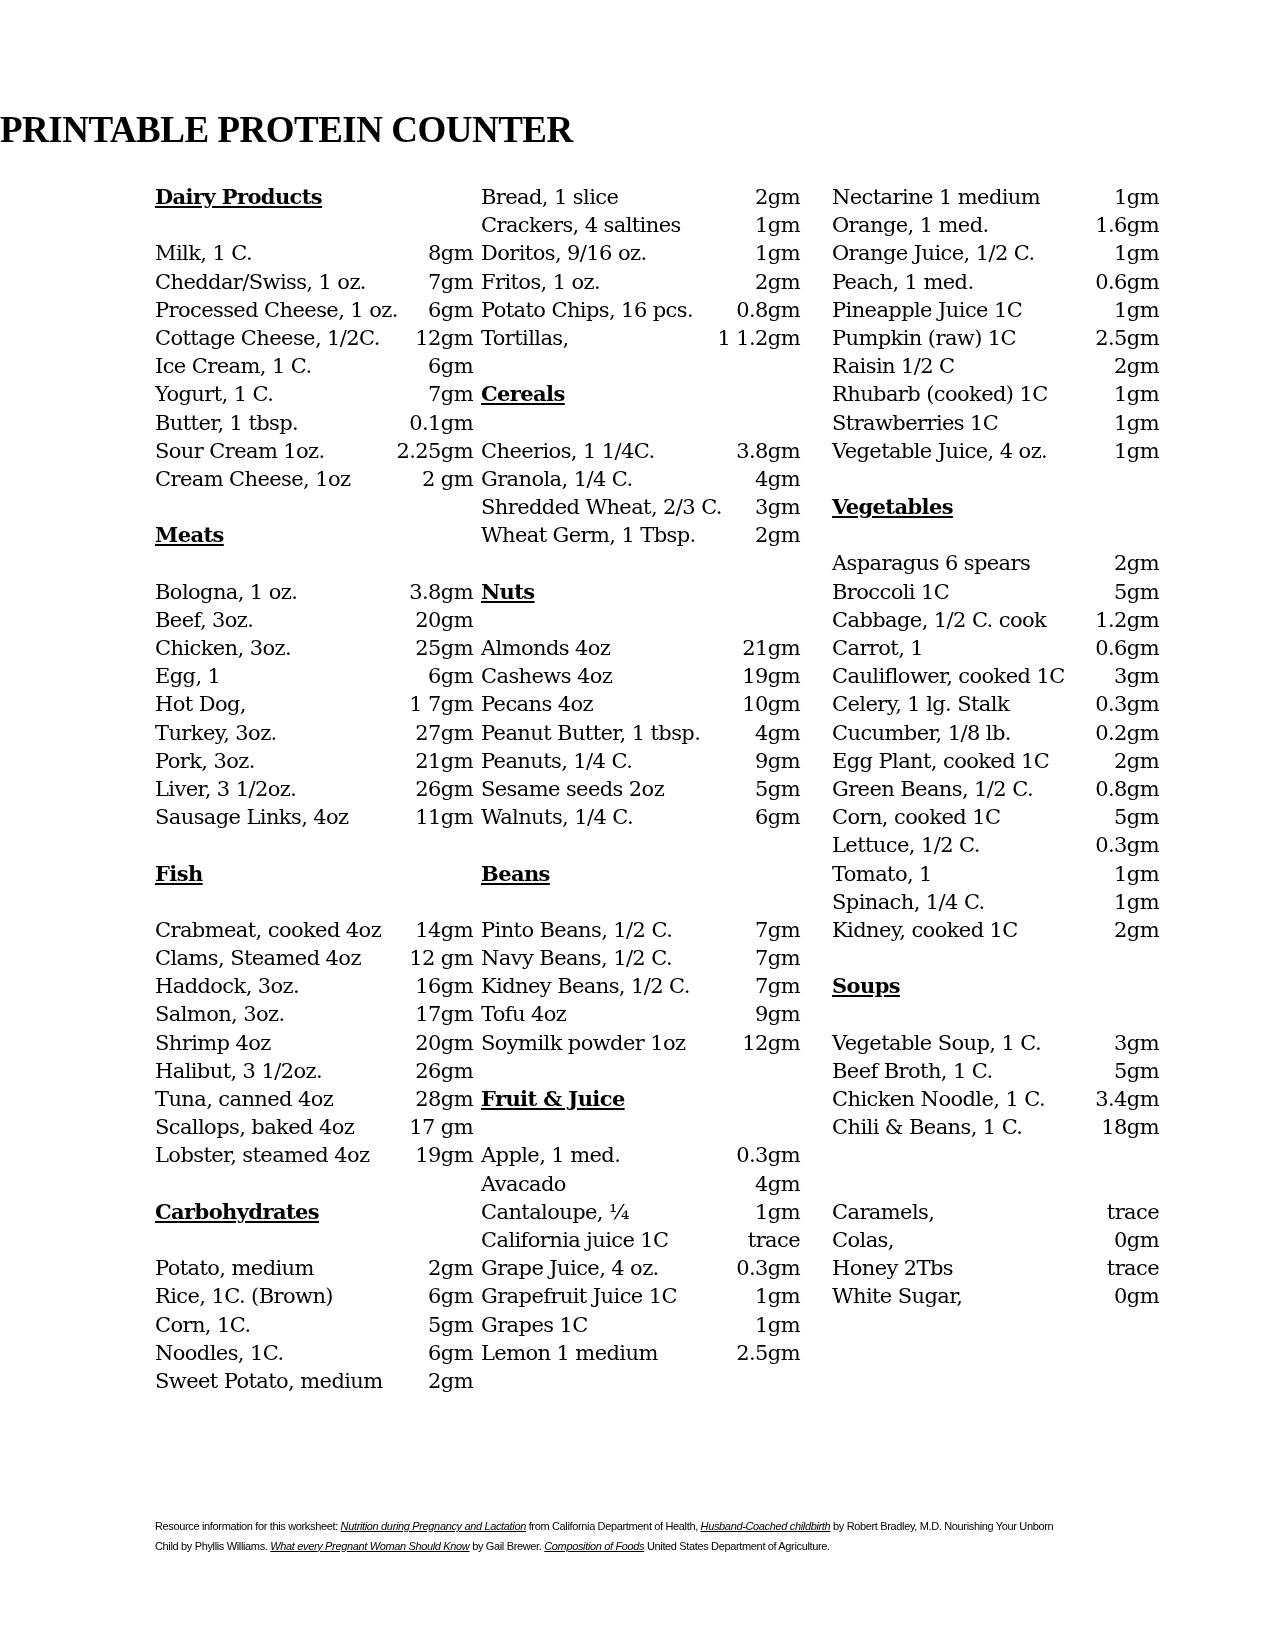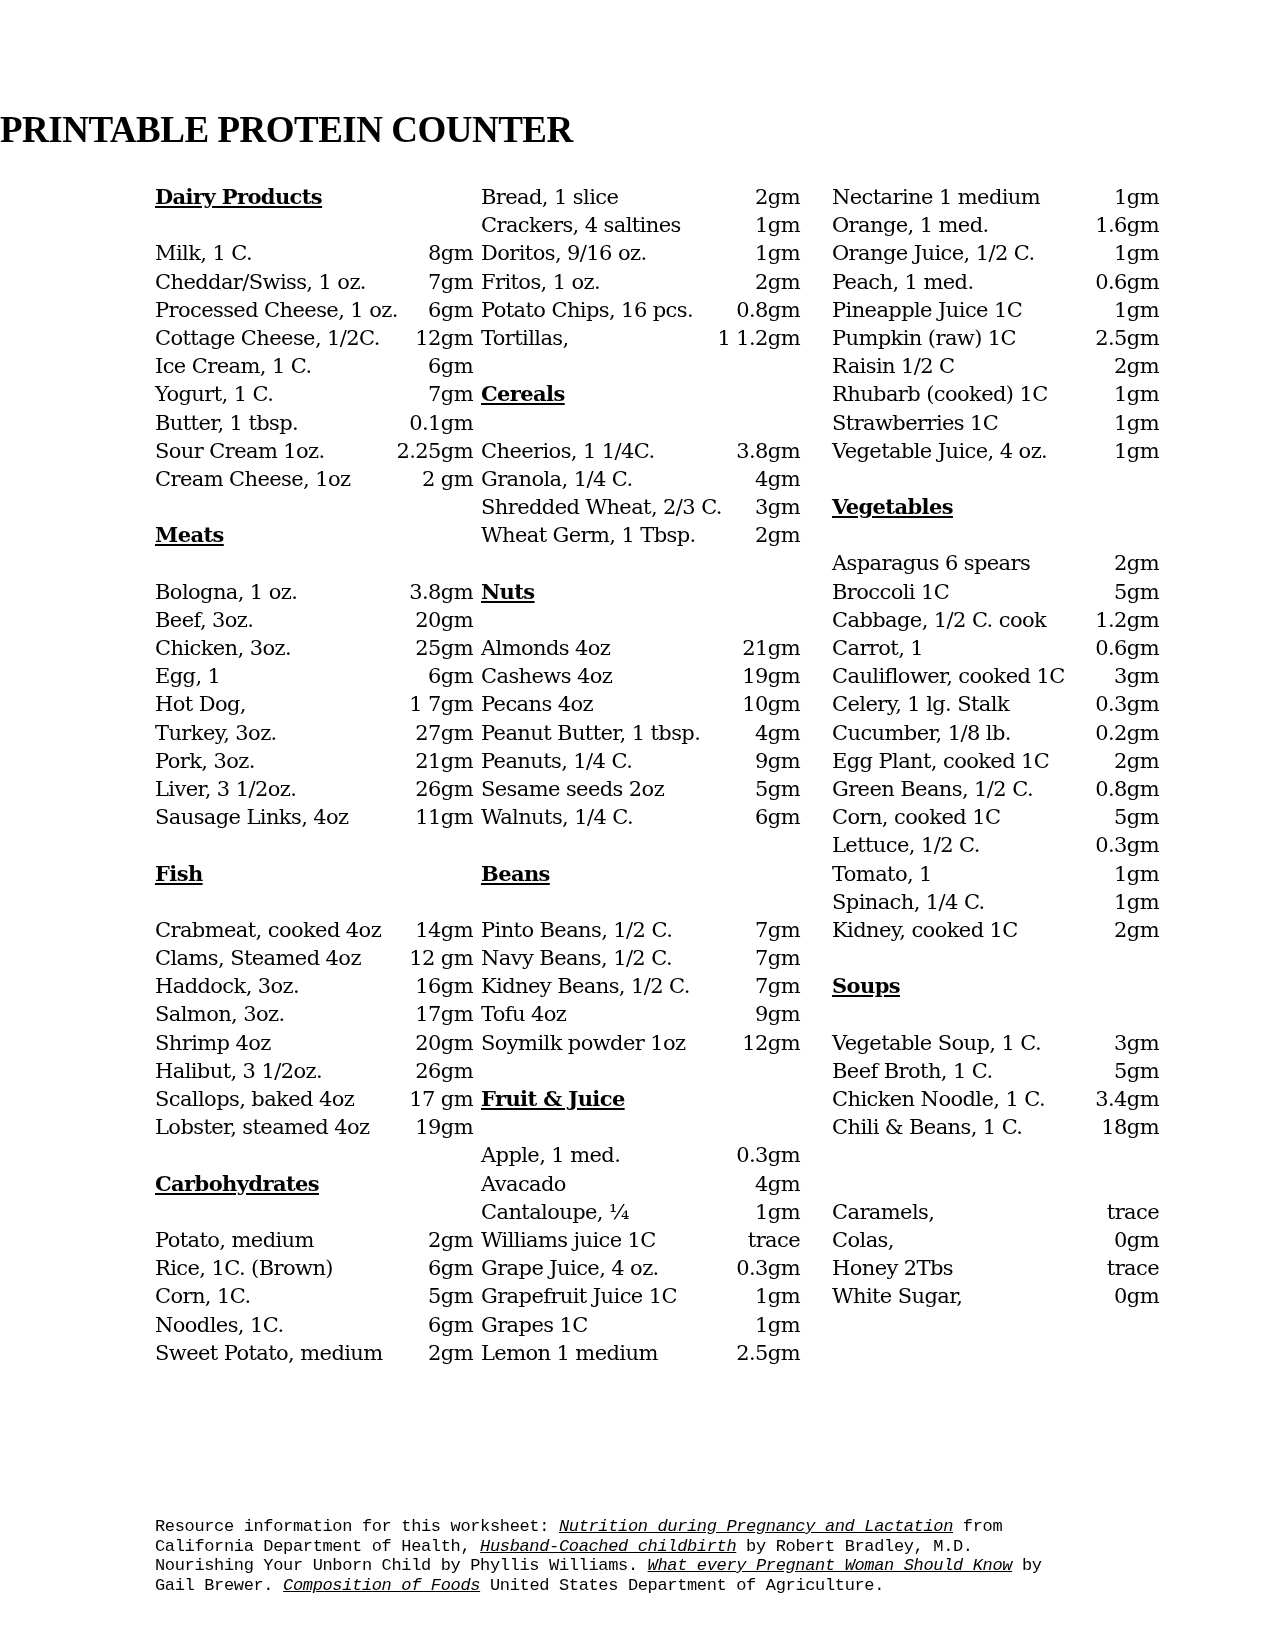"Tuna, canned 4oz" div.row { html: none -> <div> <span>Tuna, canned 4oz</span> <span>28gm</span> </div> }
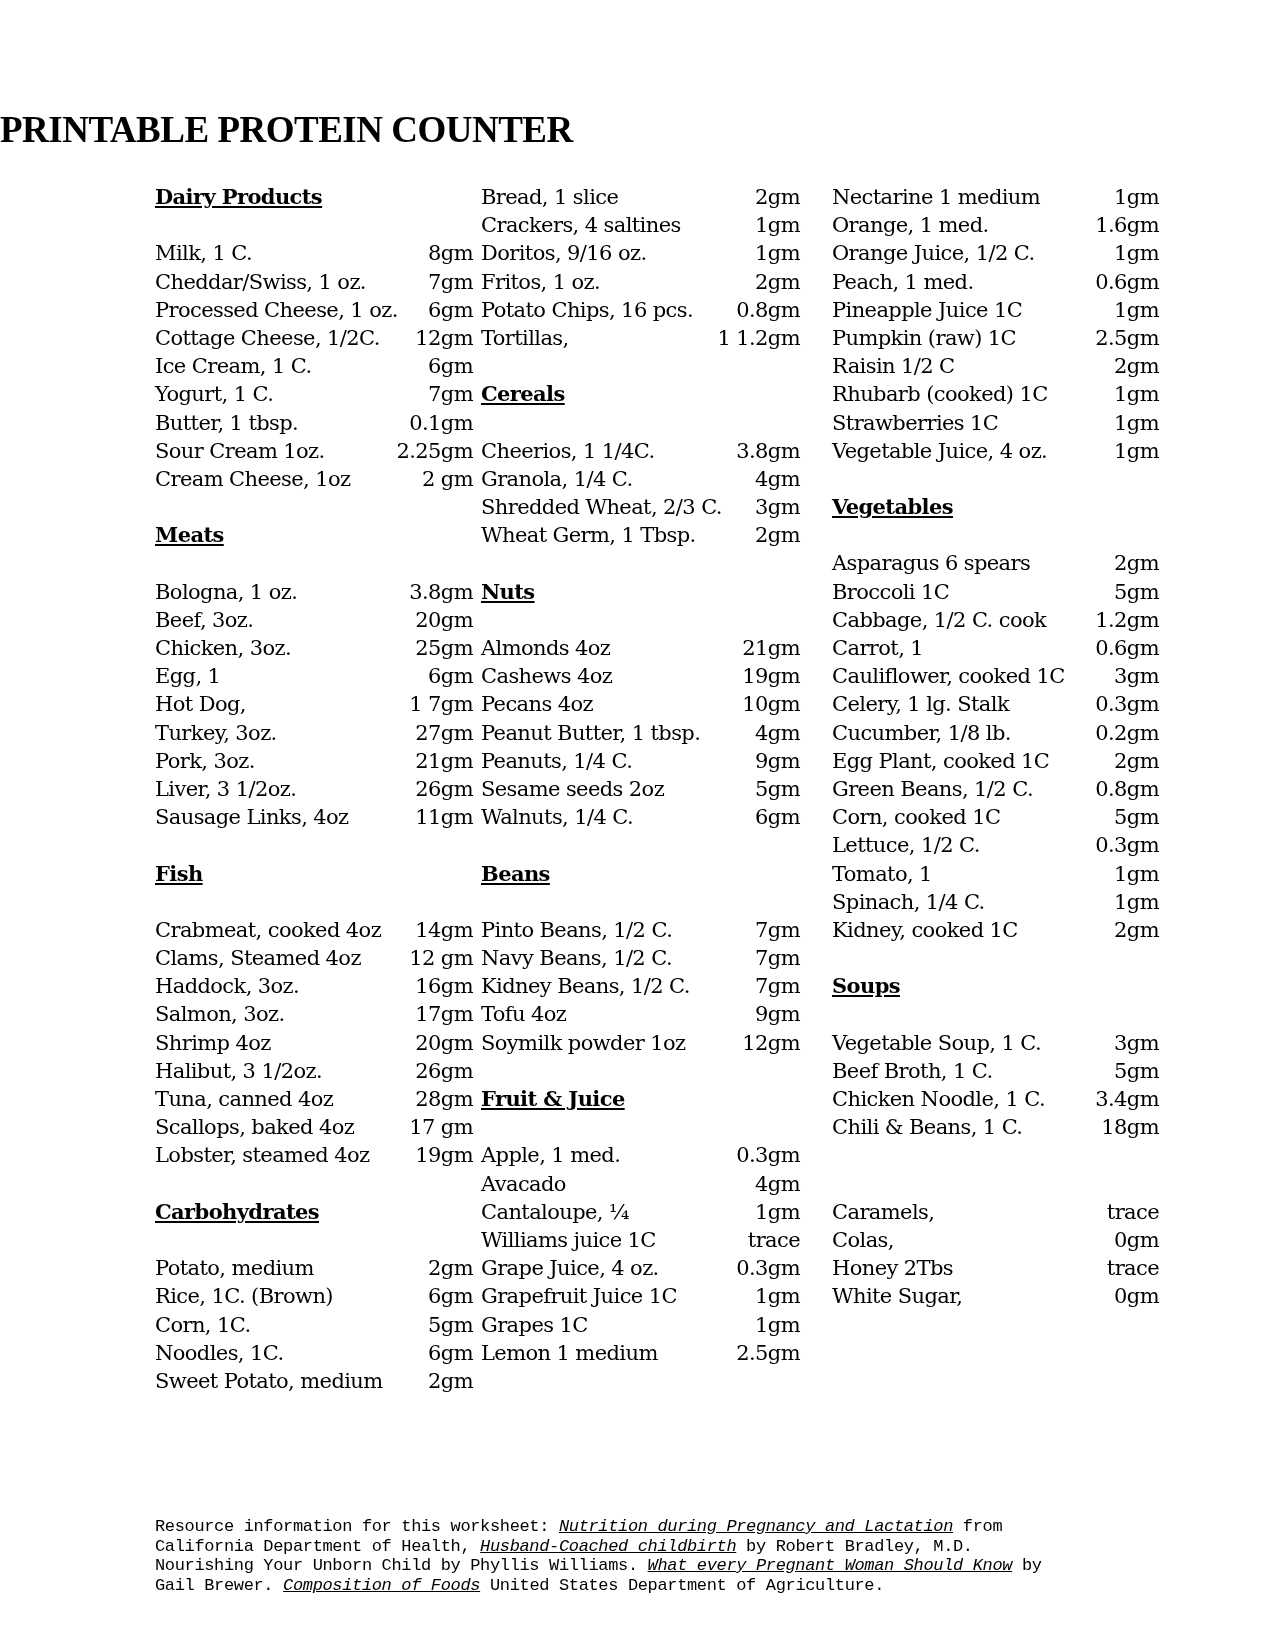"Williams juice 1C" span.name { text: Williams -> California }
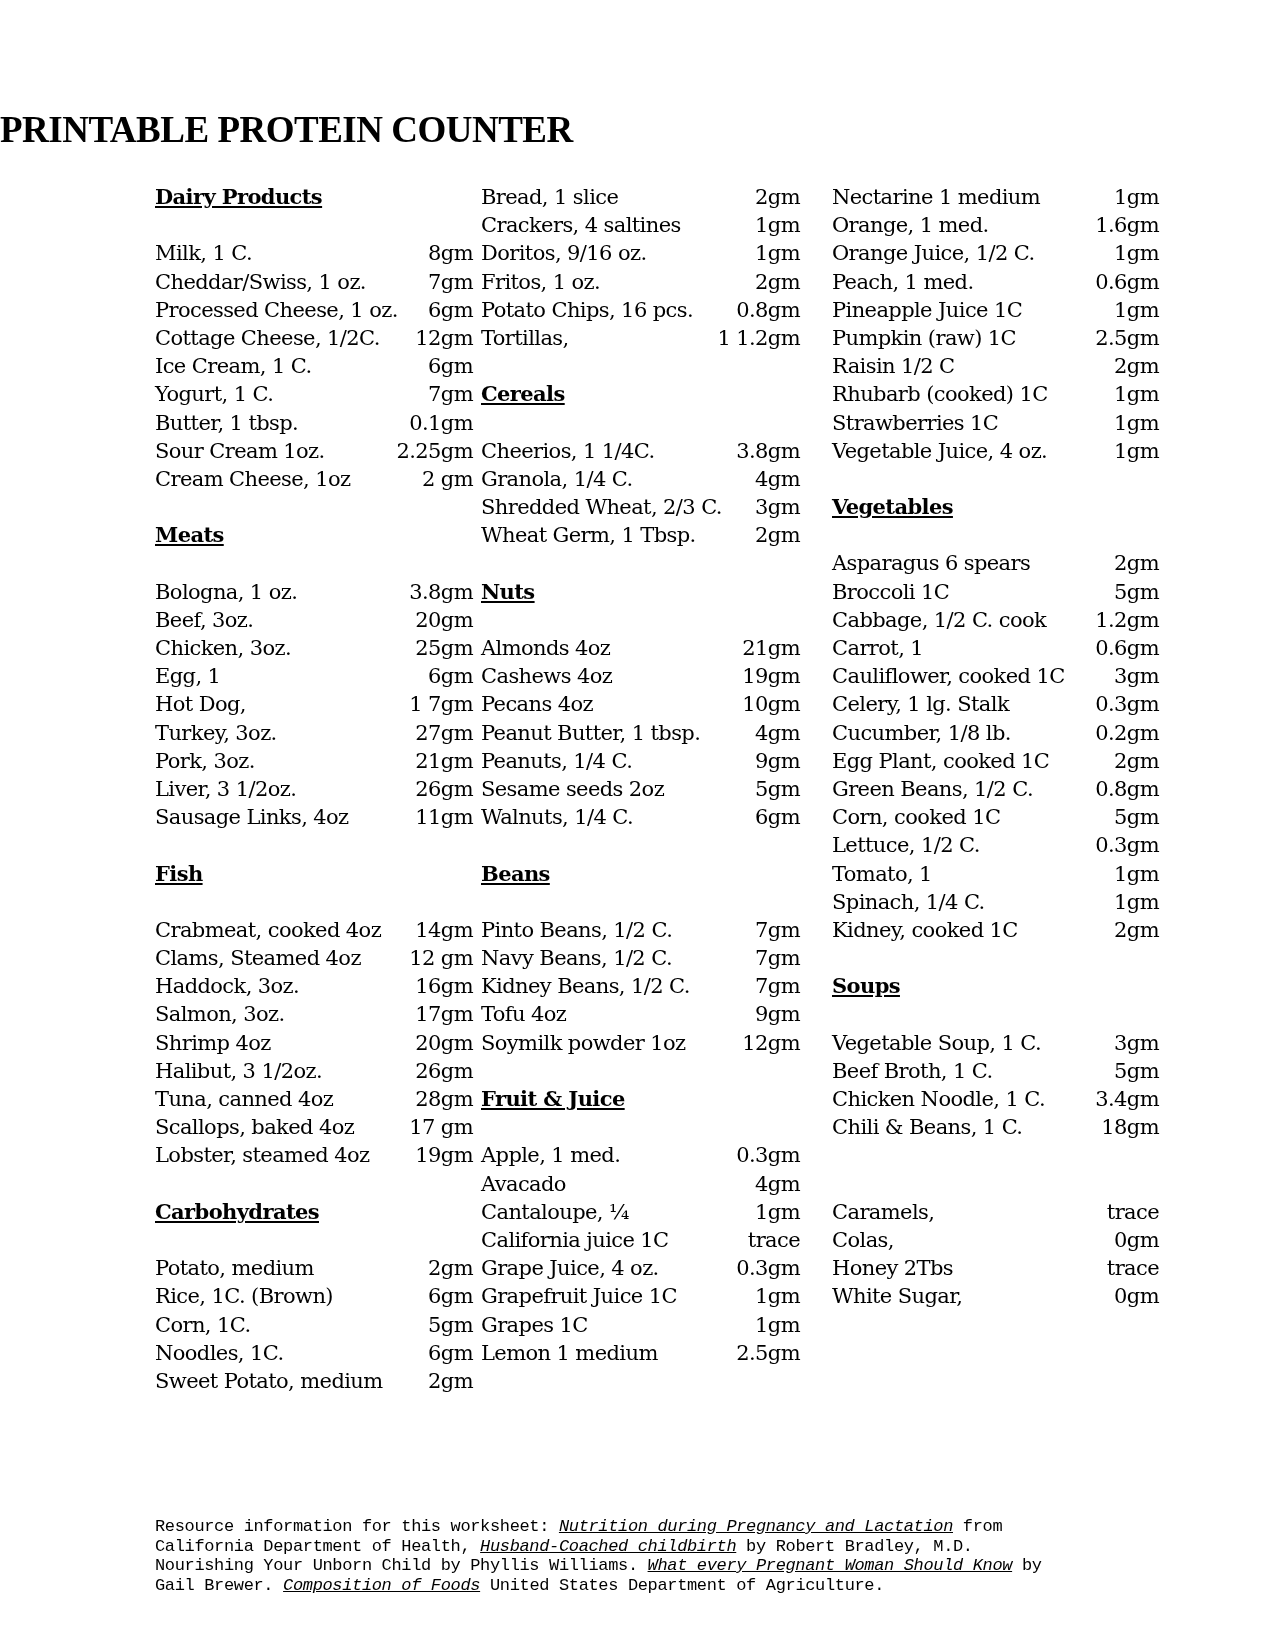"Resource information for this worksheet:" .footer { font-family: Liberation Mono, monospace -> Liberation Sans, sans-serif; font-size: 17px -> 11px }
